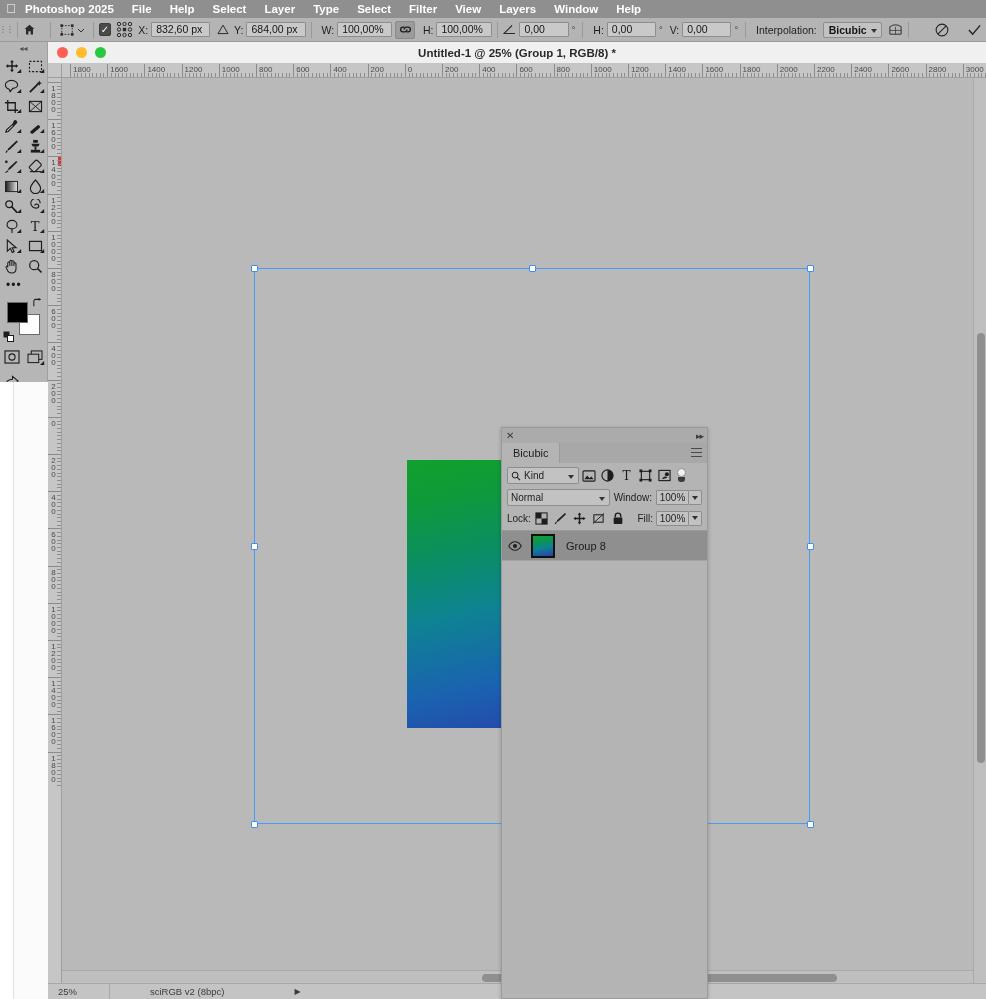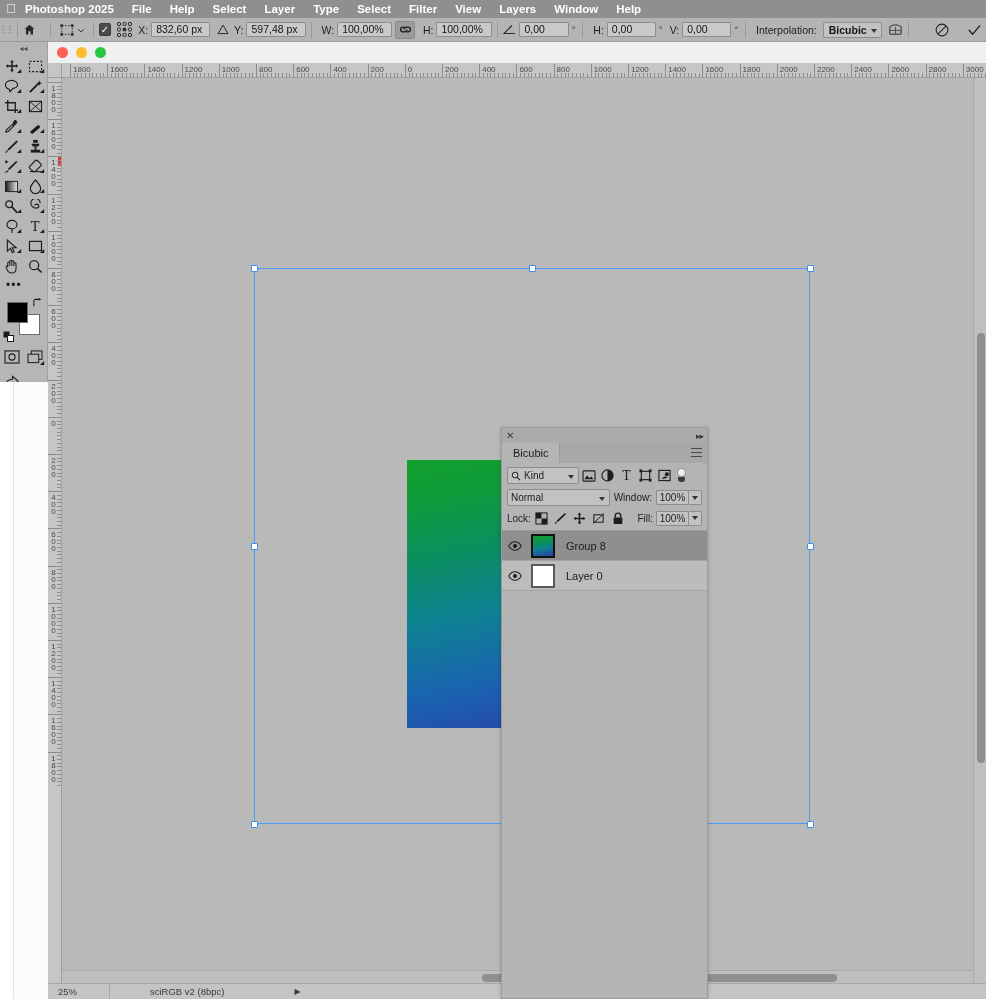"597,48 px" div.ob-field { text: 597,48 -> 684,00 }
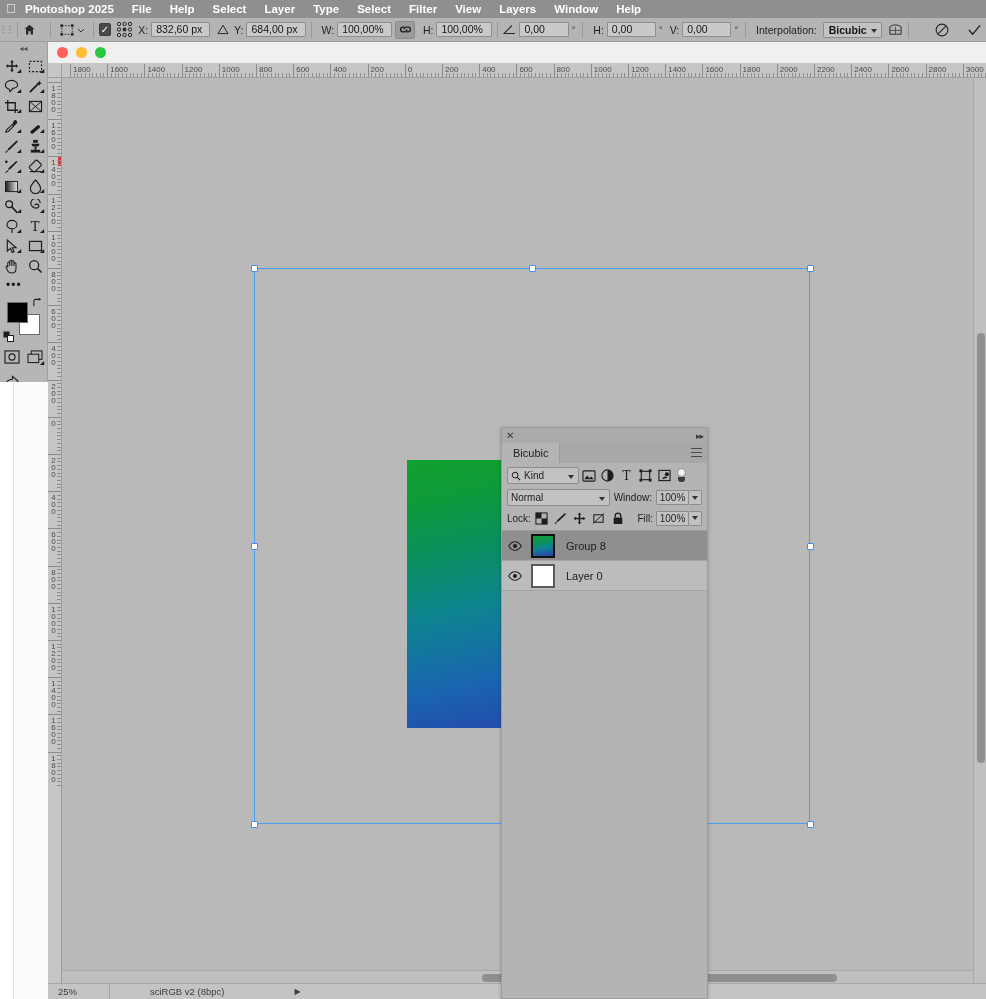"Untitled-1 @ 25% (Group 1," div.doc-title { html: none -> <div>Untitled-1 @ 25% (Group 1, RGB/8) *</div> }
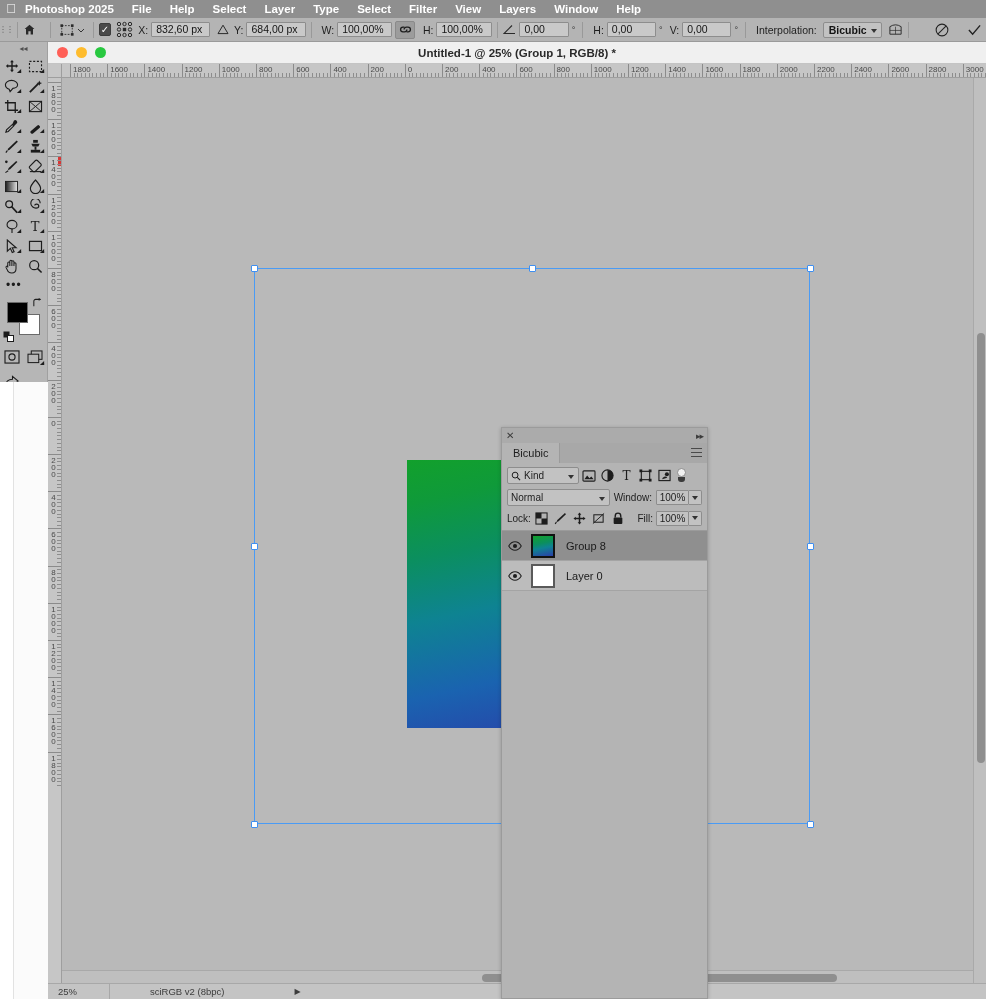"Layer 0" div.layer-row { html: <div> <div> <svg> <path></path> <circle></circle> </svg> </div> <div> <div></div> </div> <div>Layer 0</div> </div> -> none }
